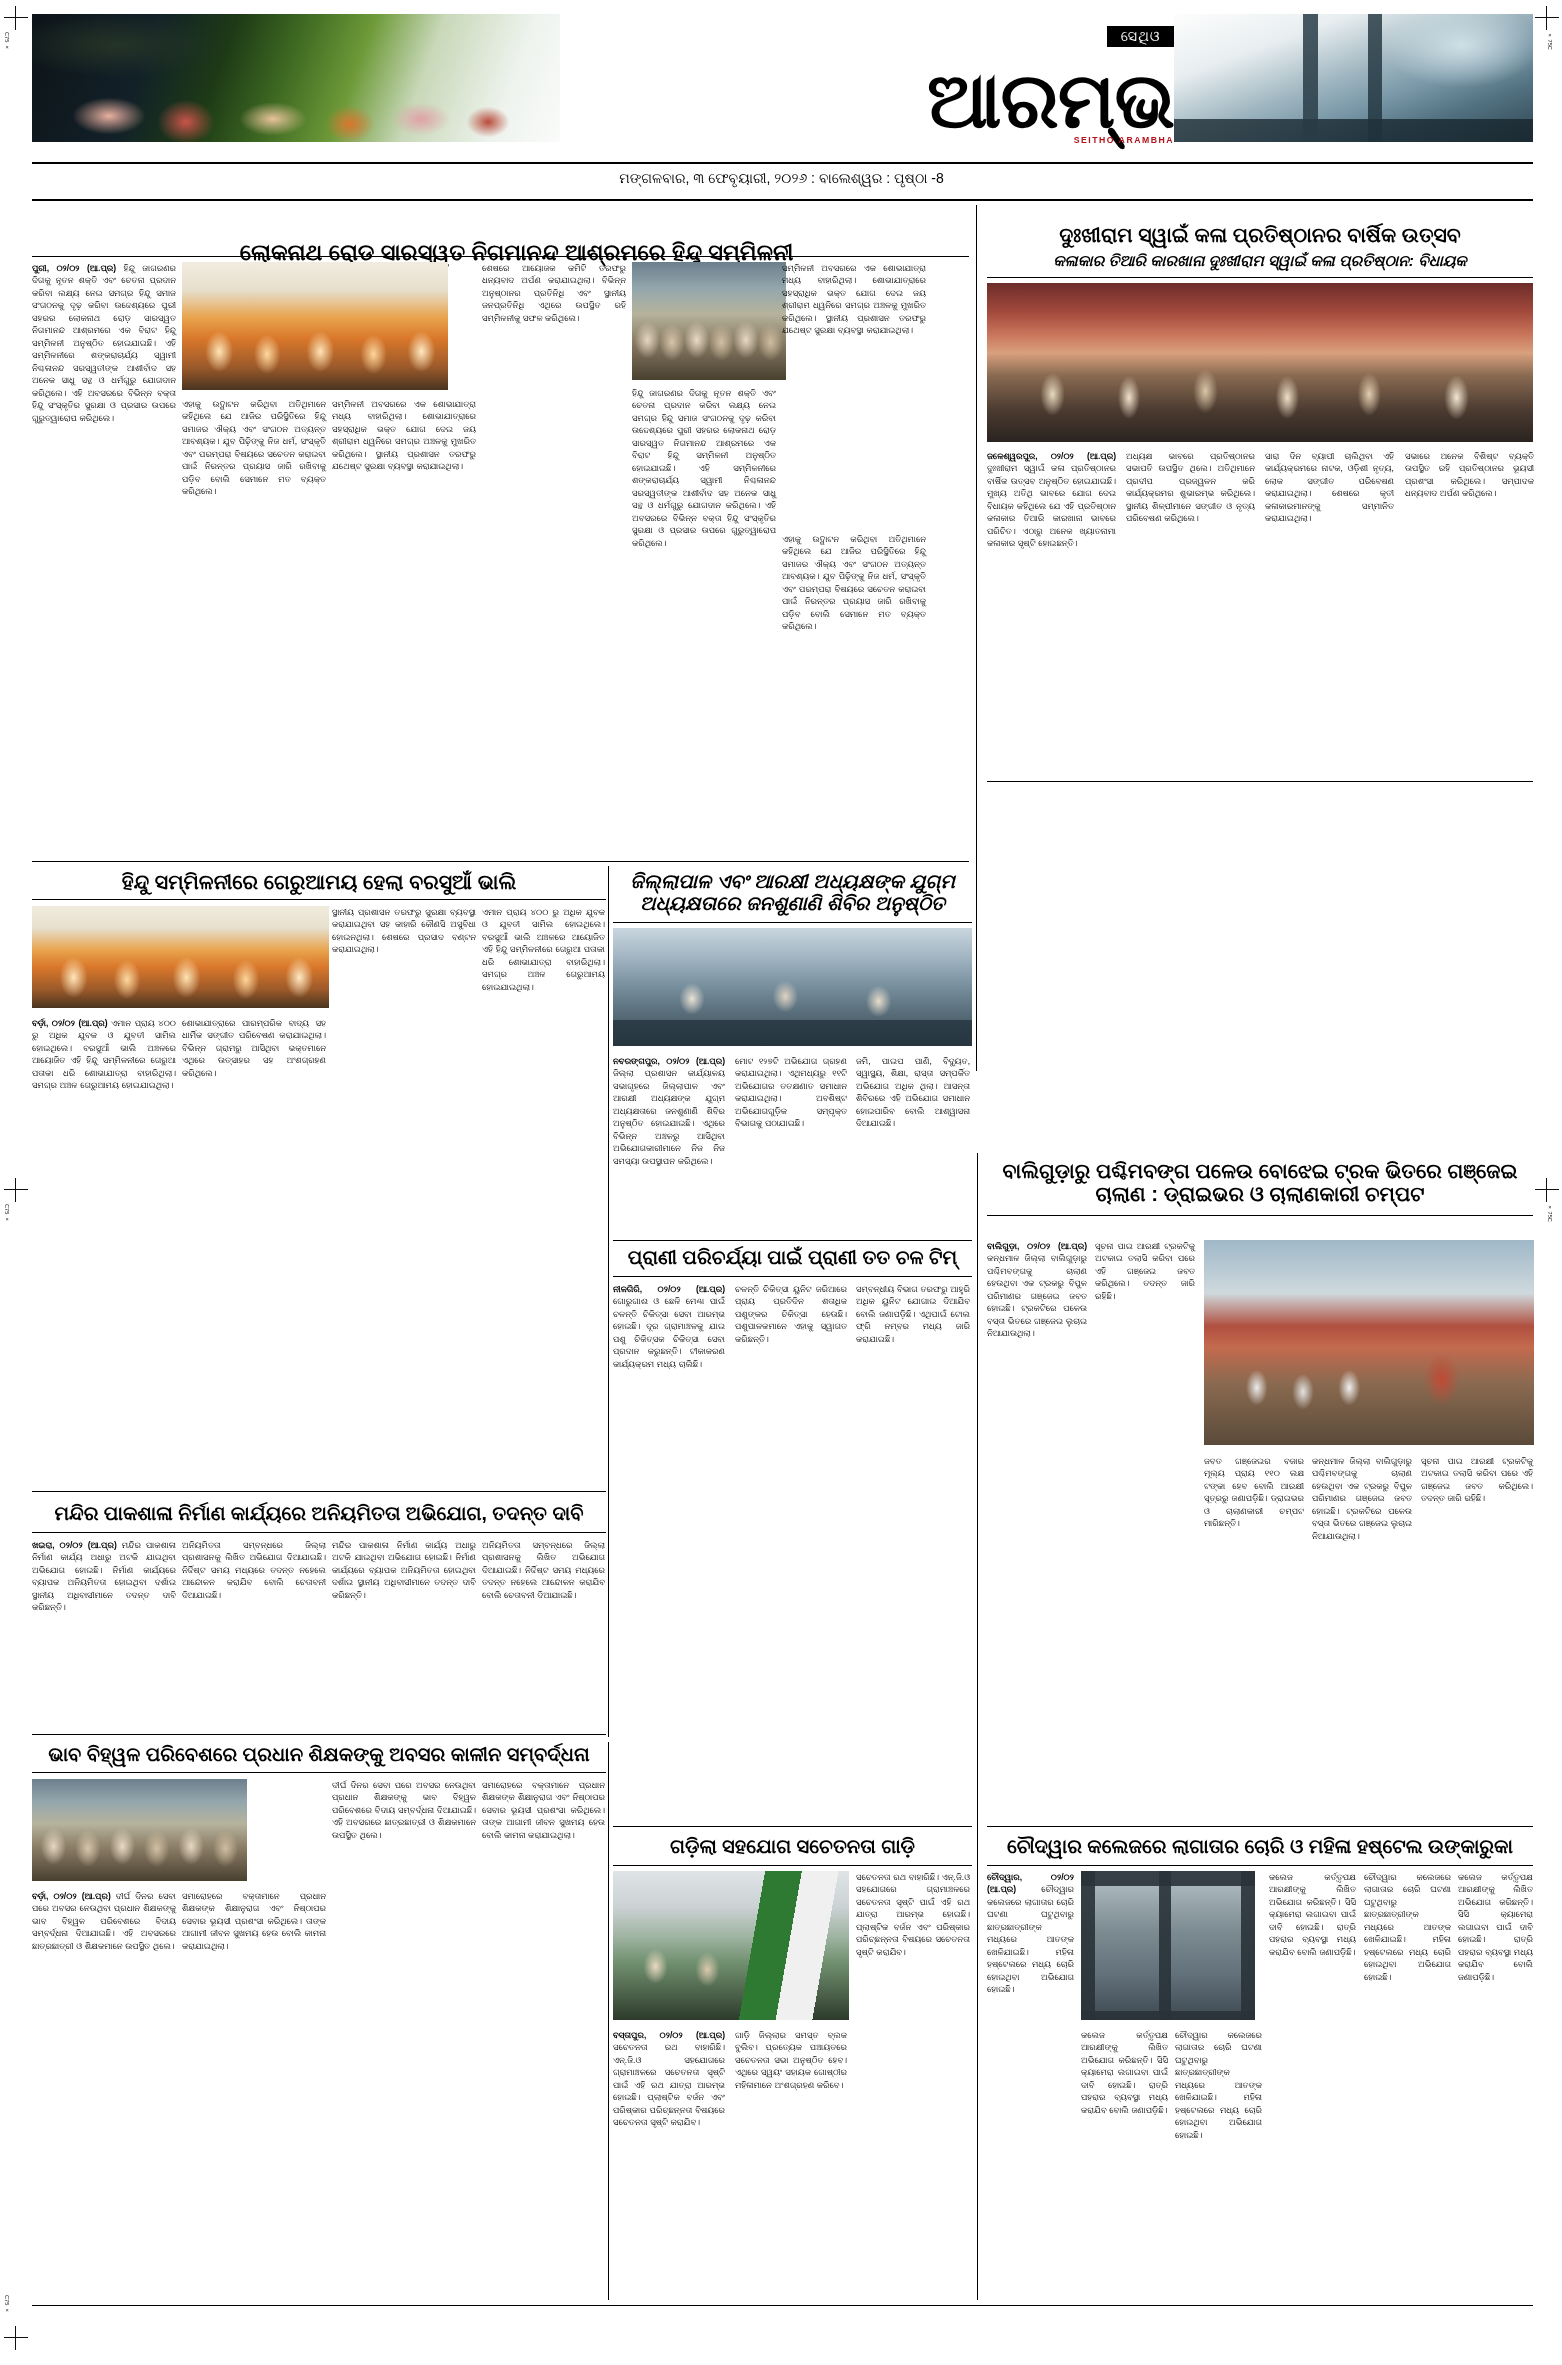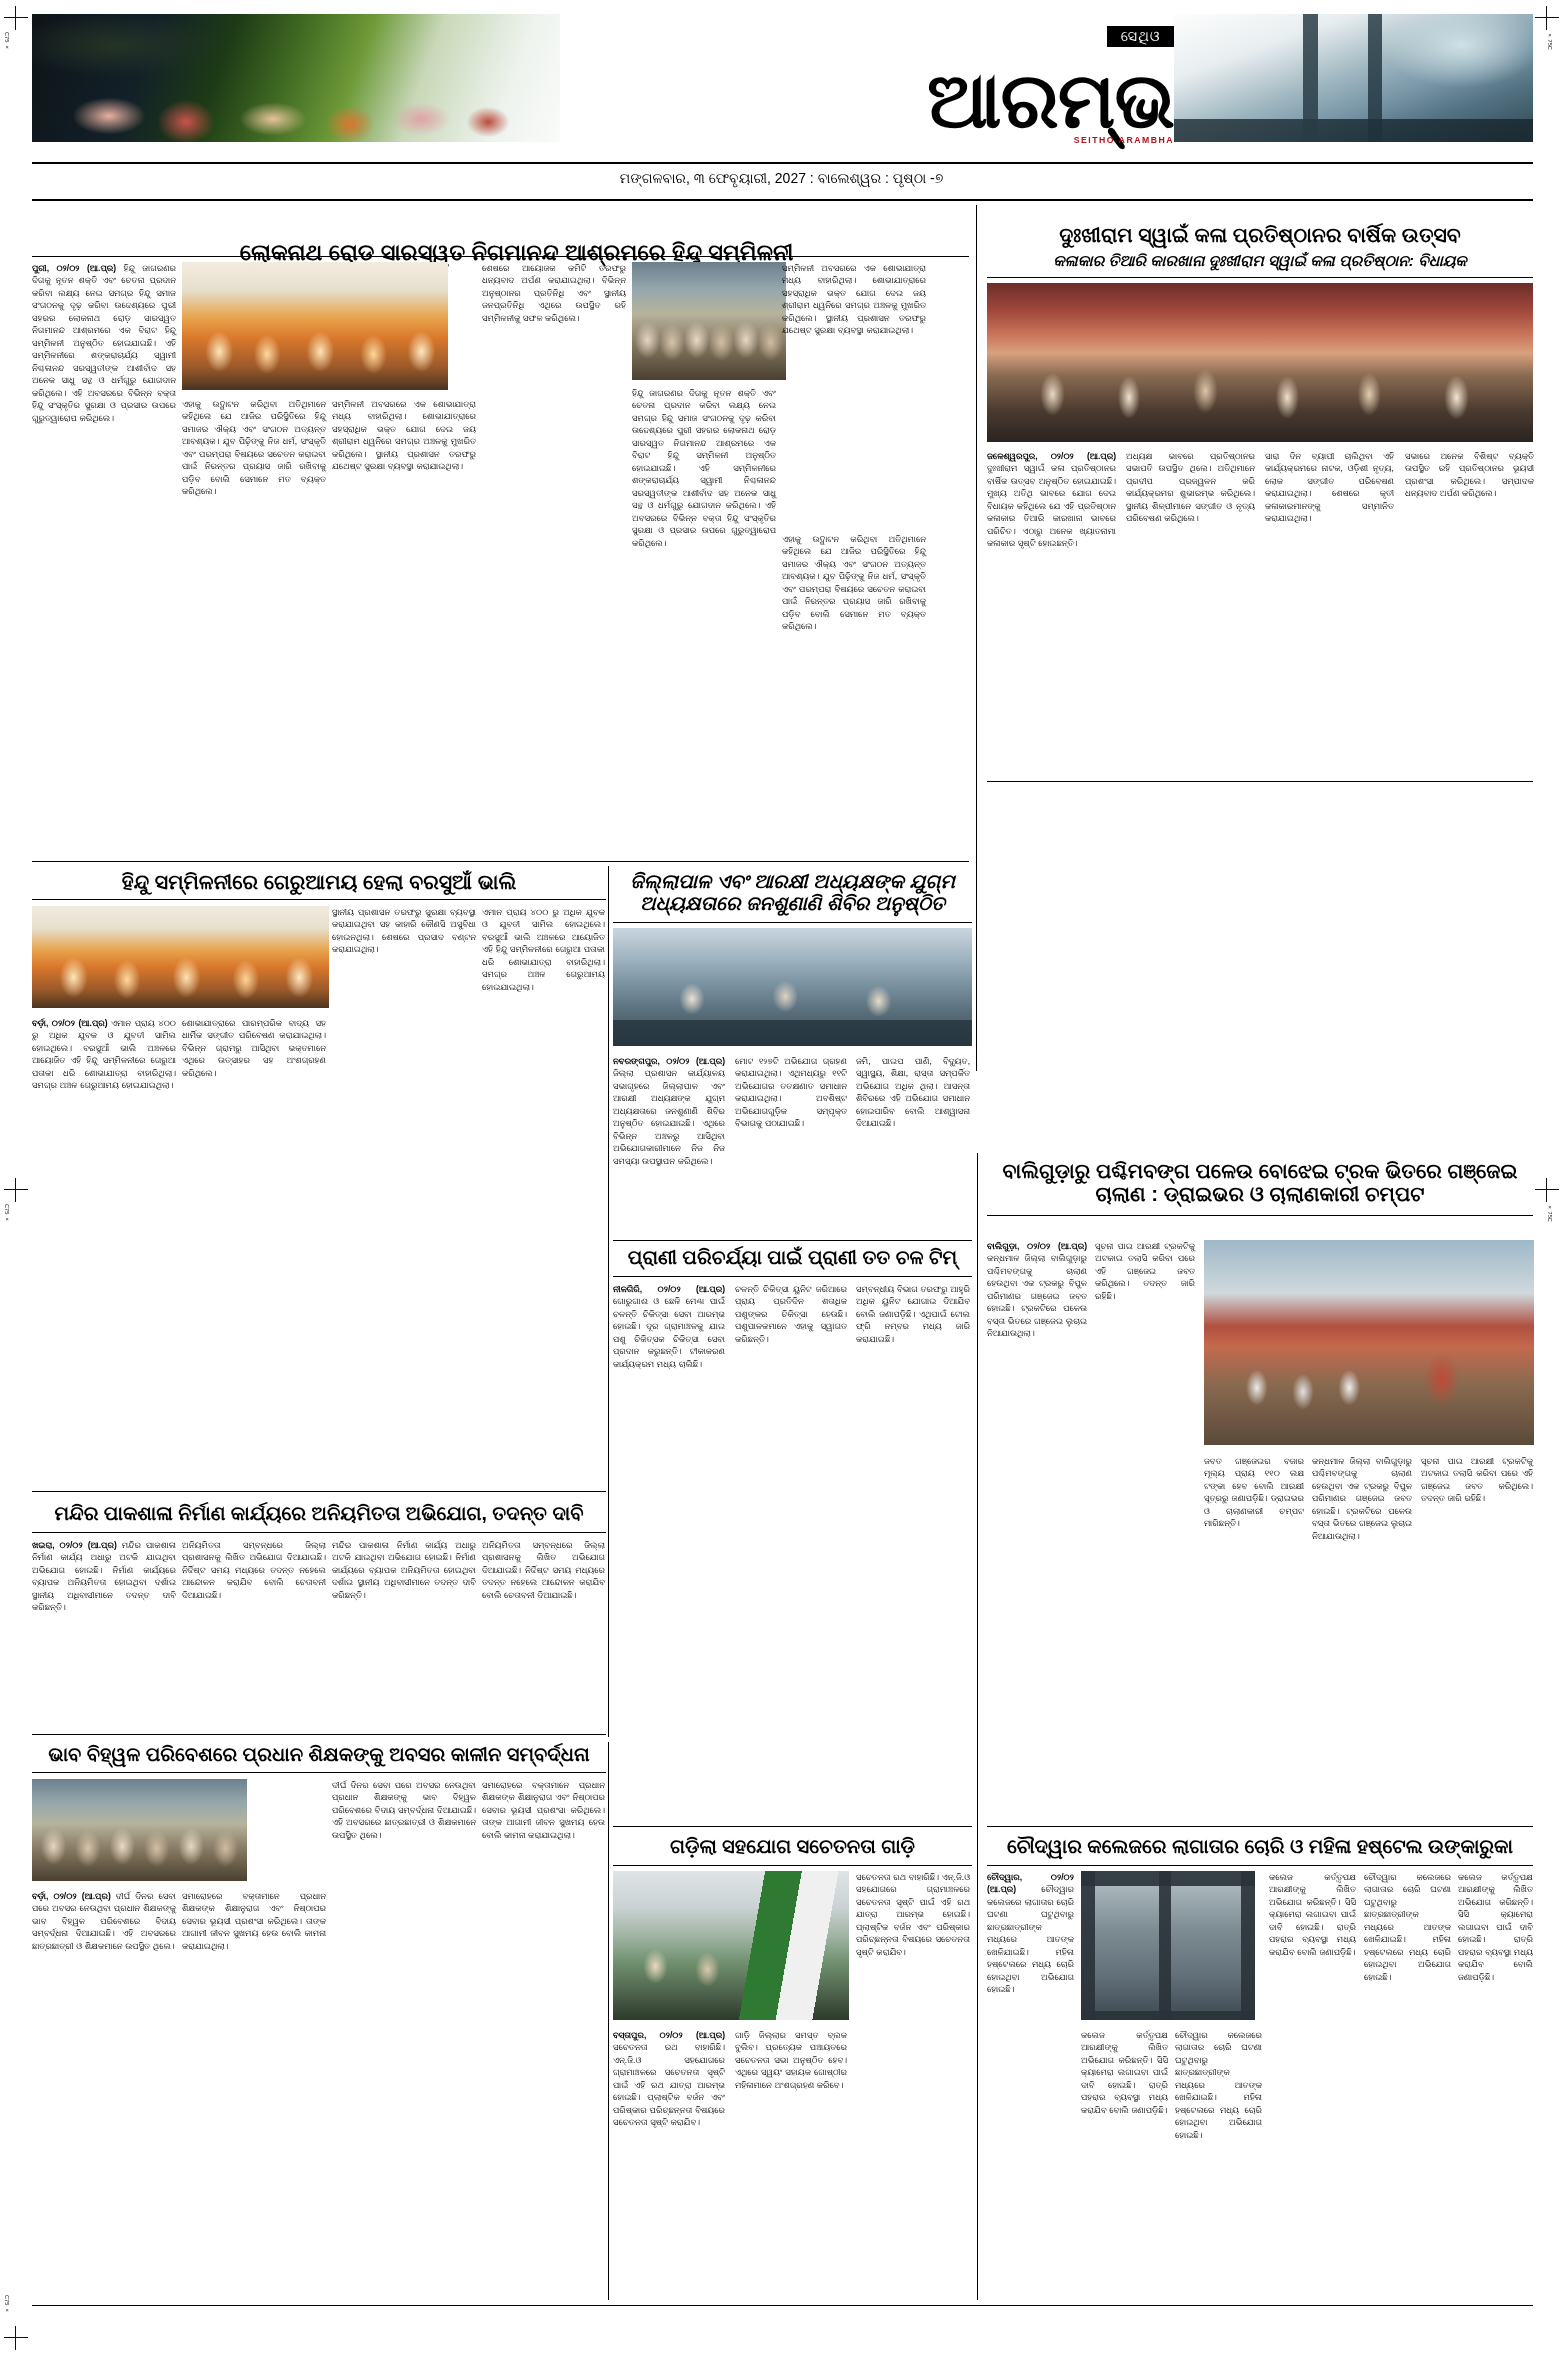"ମଙ୍ଗଳବାର, ୩ ଫେବୃୟାରୀ, 2027 :" div.mh-date { text: 2027 : ବାଲେଶ୍ୱର : ପୃଷ୍ଠା -୭ -> ୨୦୨୬ : ବାଲେଶ୍ୱର : ପୃଷ୍ଠା -8 }
